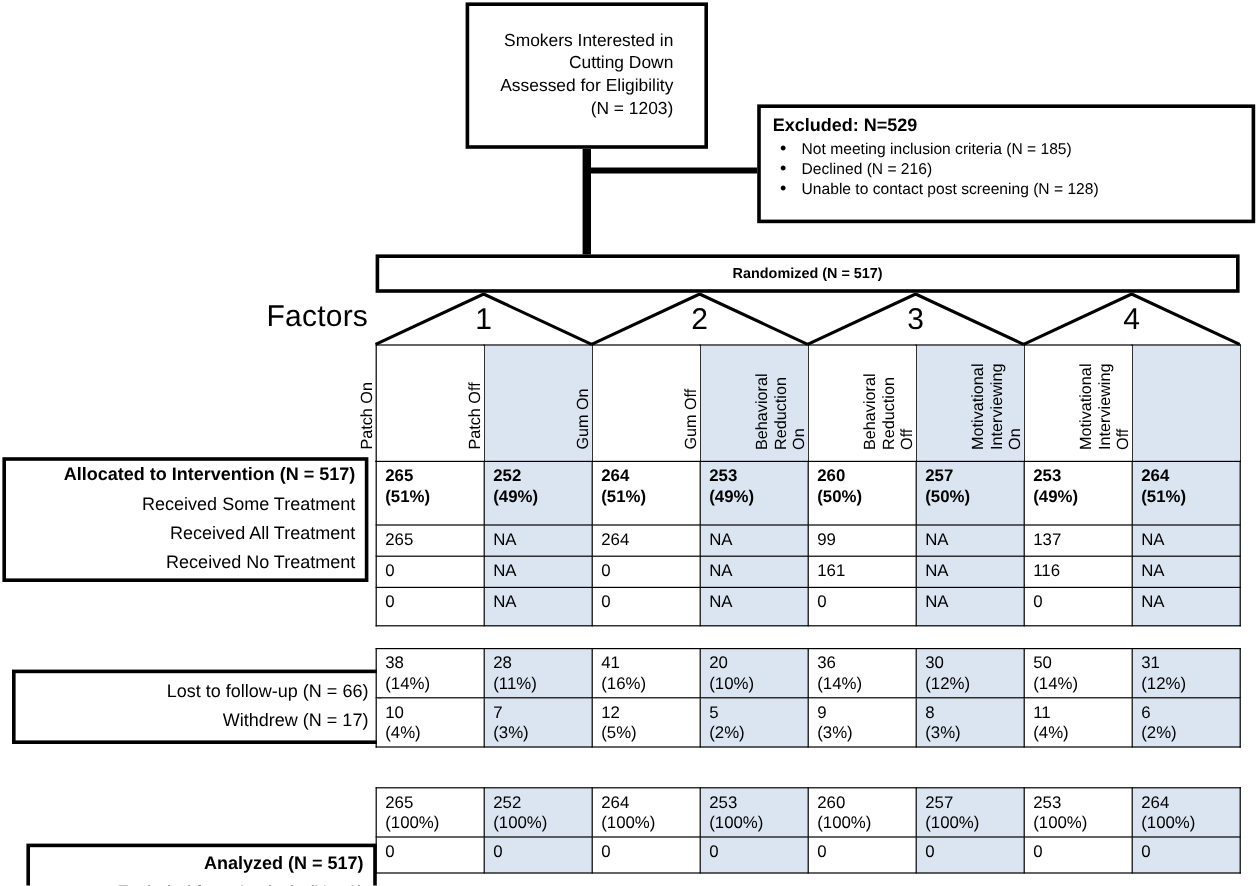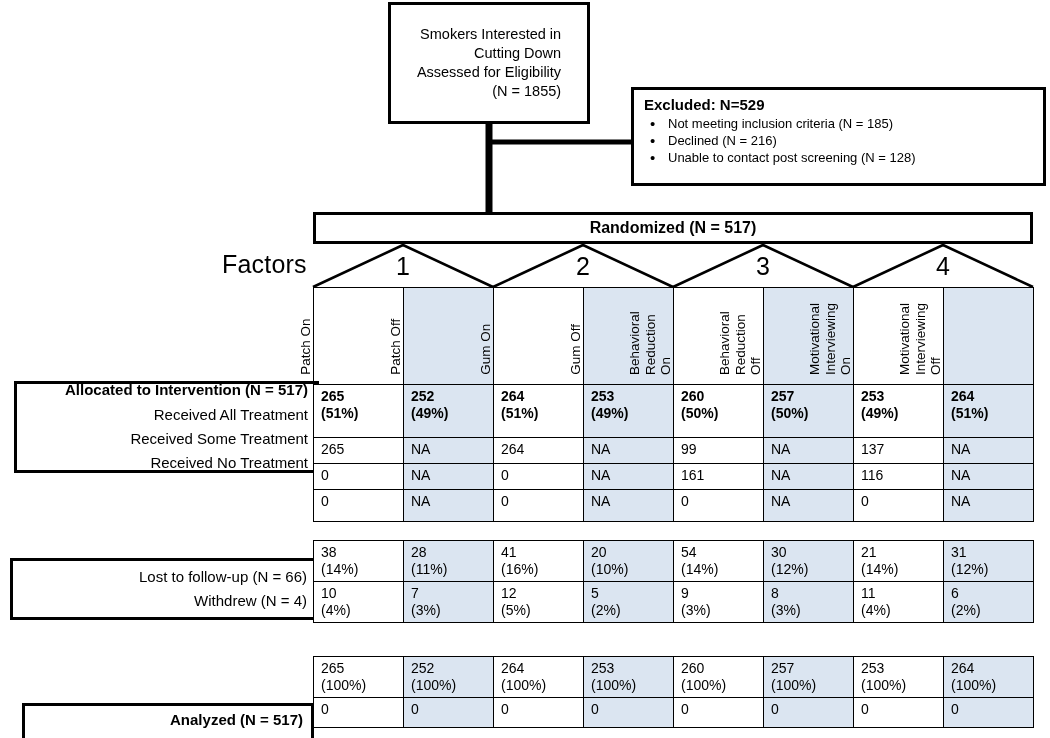"(N = 1855)" div { text: 1855 -> 1203 }
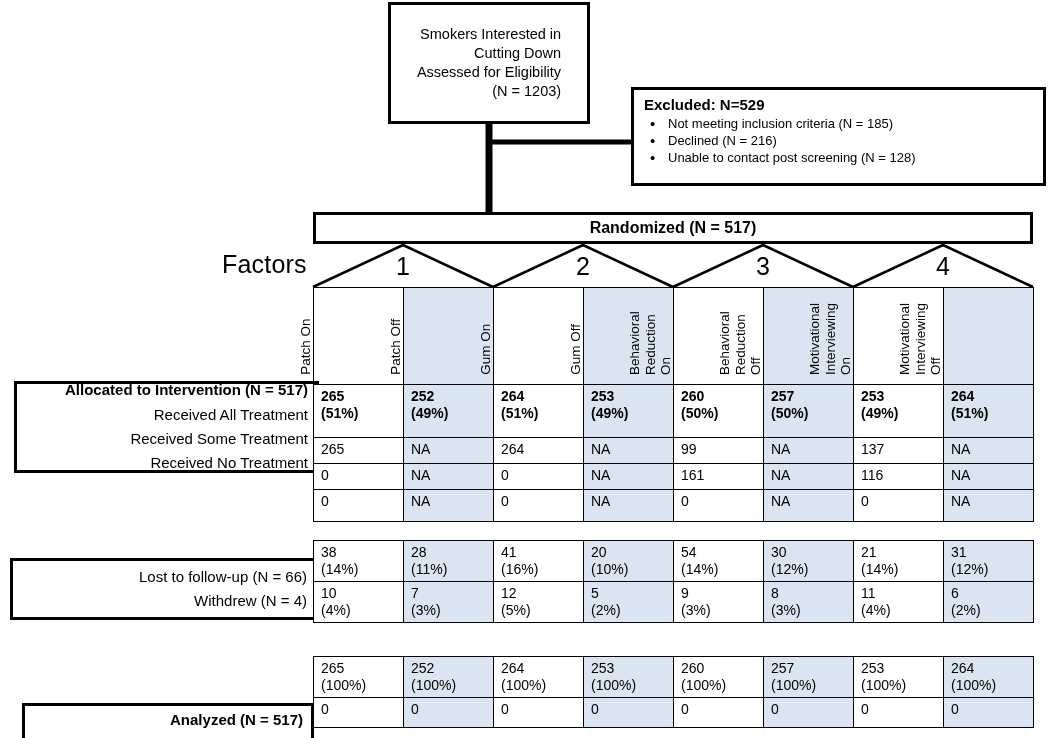"Randomized (N = 517)" #randomized-box .txt { font-size: 16px -> 12px }
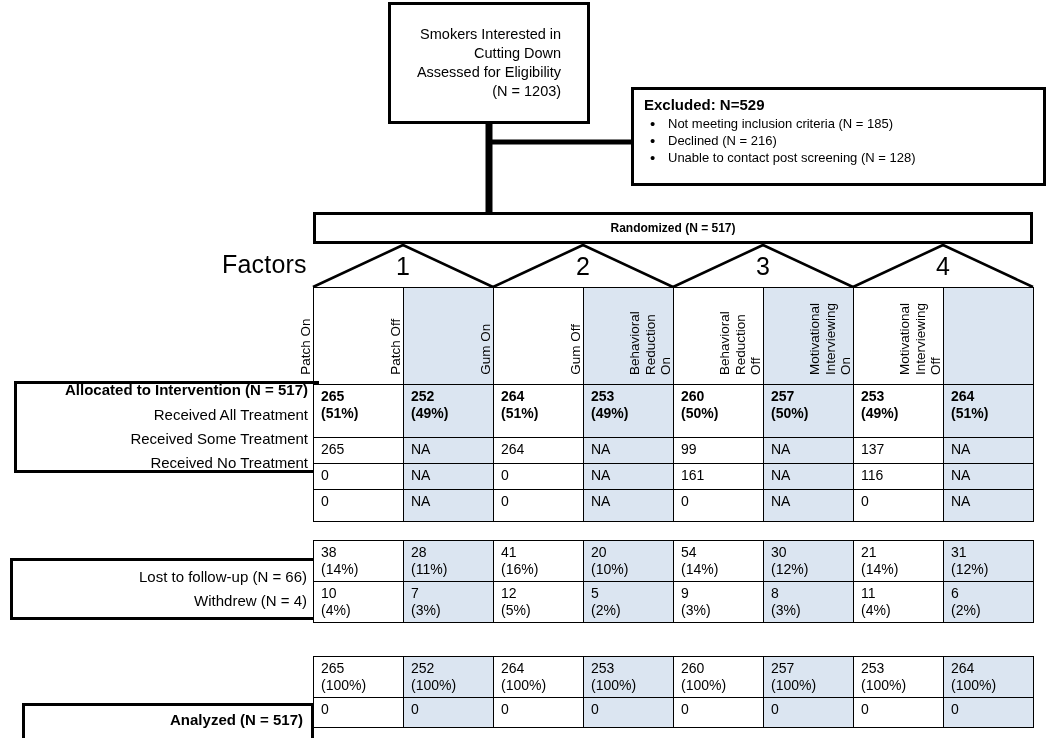"Allocated to Intervention (N =" #alloc-labels { height: 92px -> 104px; left: 14px -> 2px }
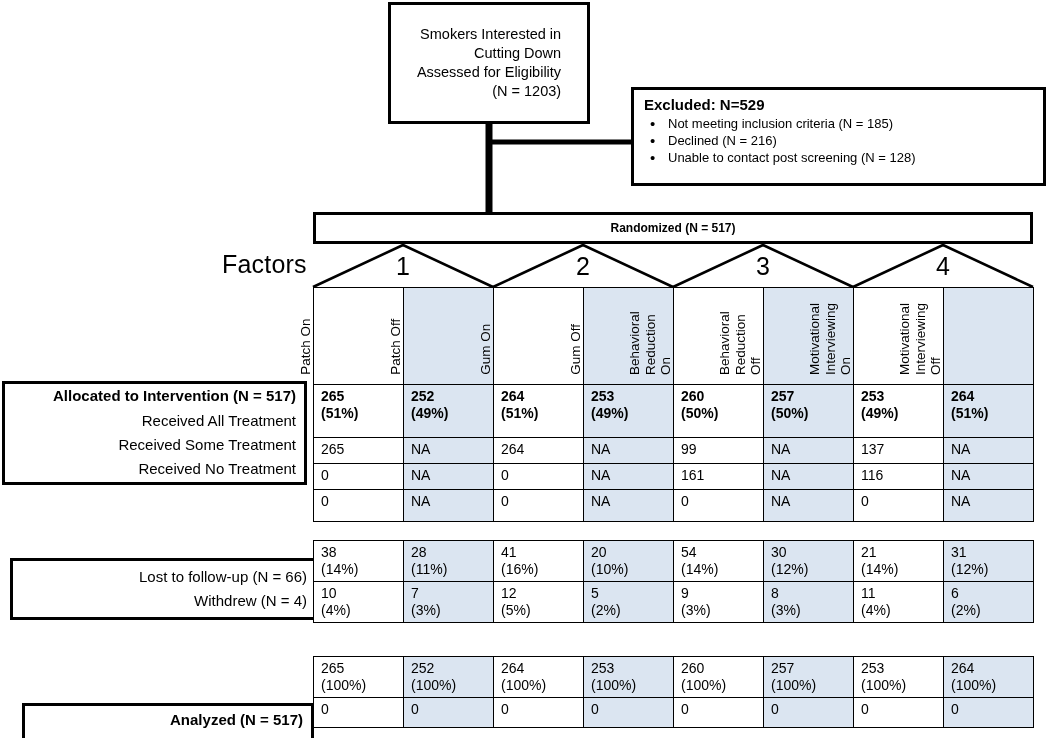"Received All Treatment" div.line { order: before "Received Some Treatment" -> after "Received Some Treatment" }
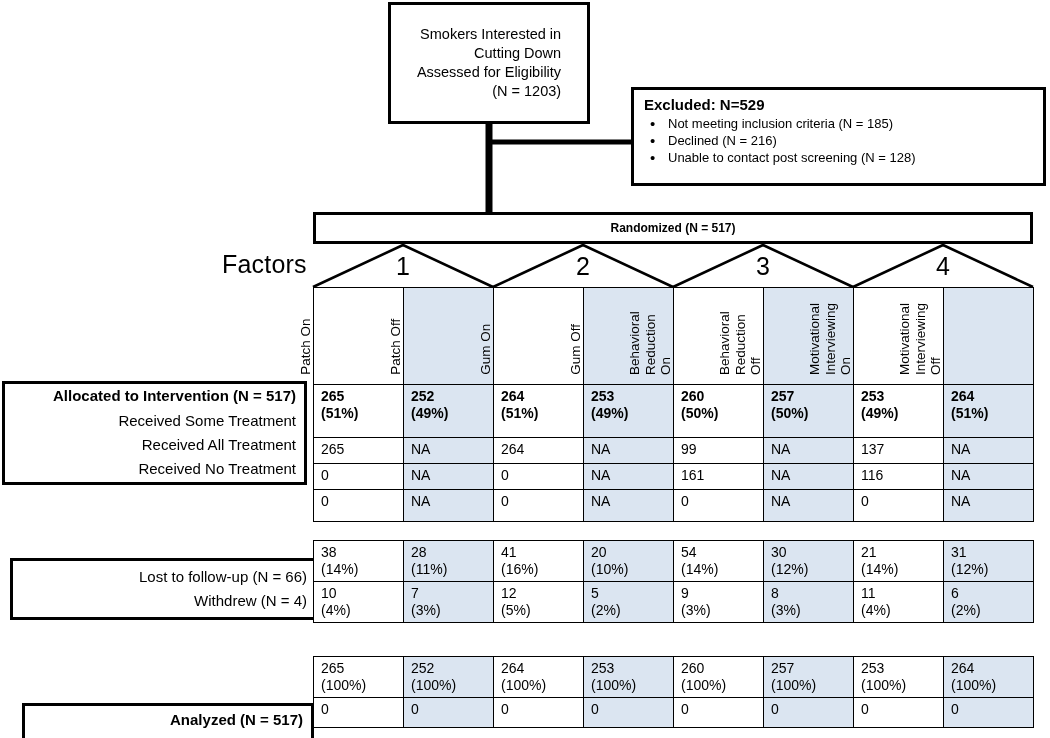"54" span.l2 { text: 54 -> 36 }
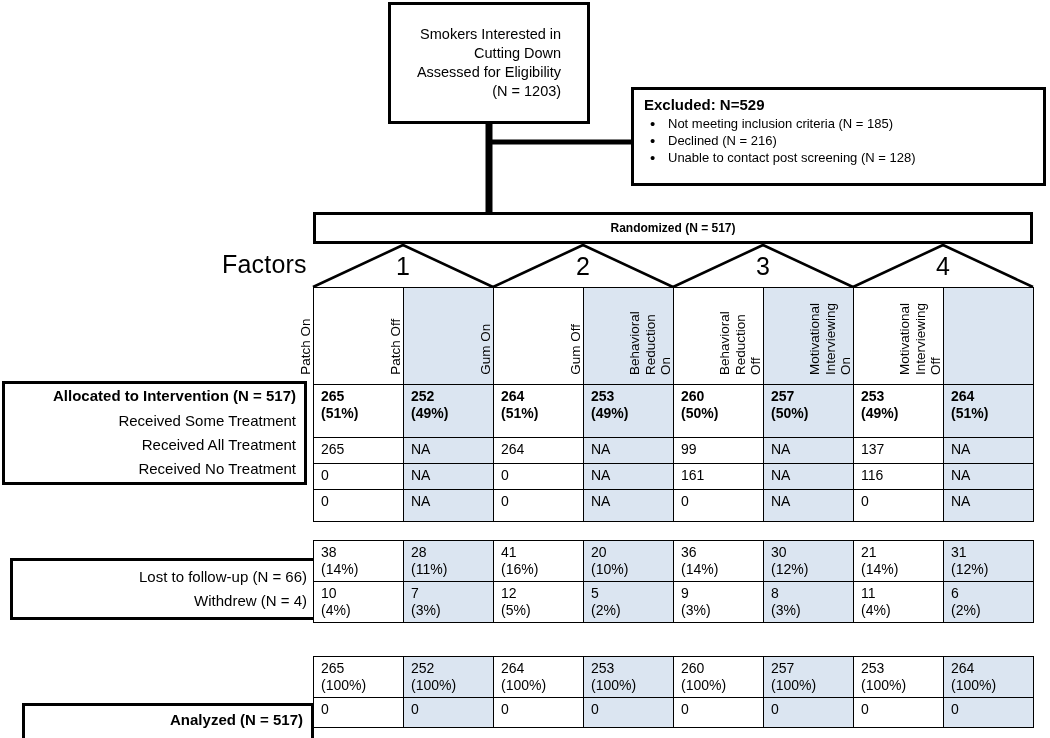"21" span.l2 { text: 21 -> 50 }
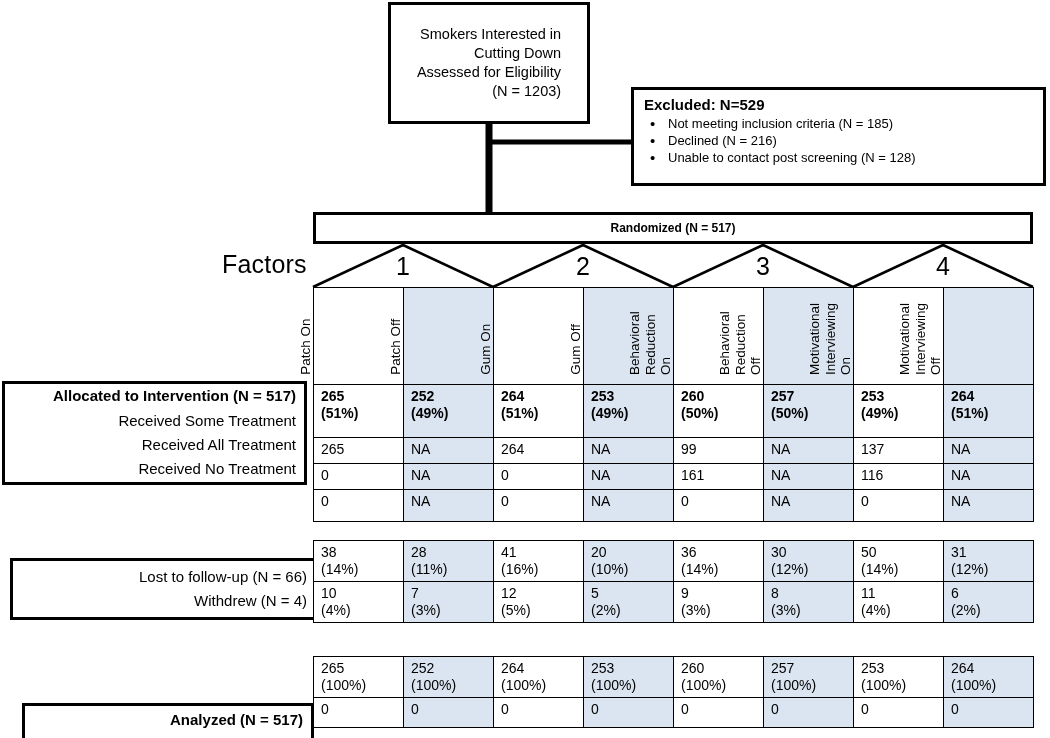"Withdrew (N = 4)" div.line { text: 4 -> 17 }
